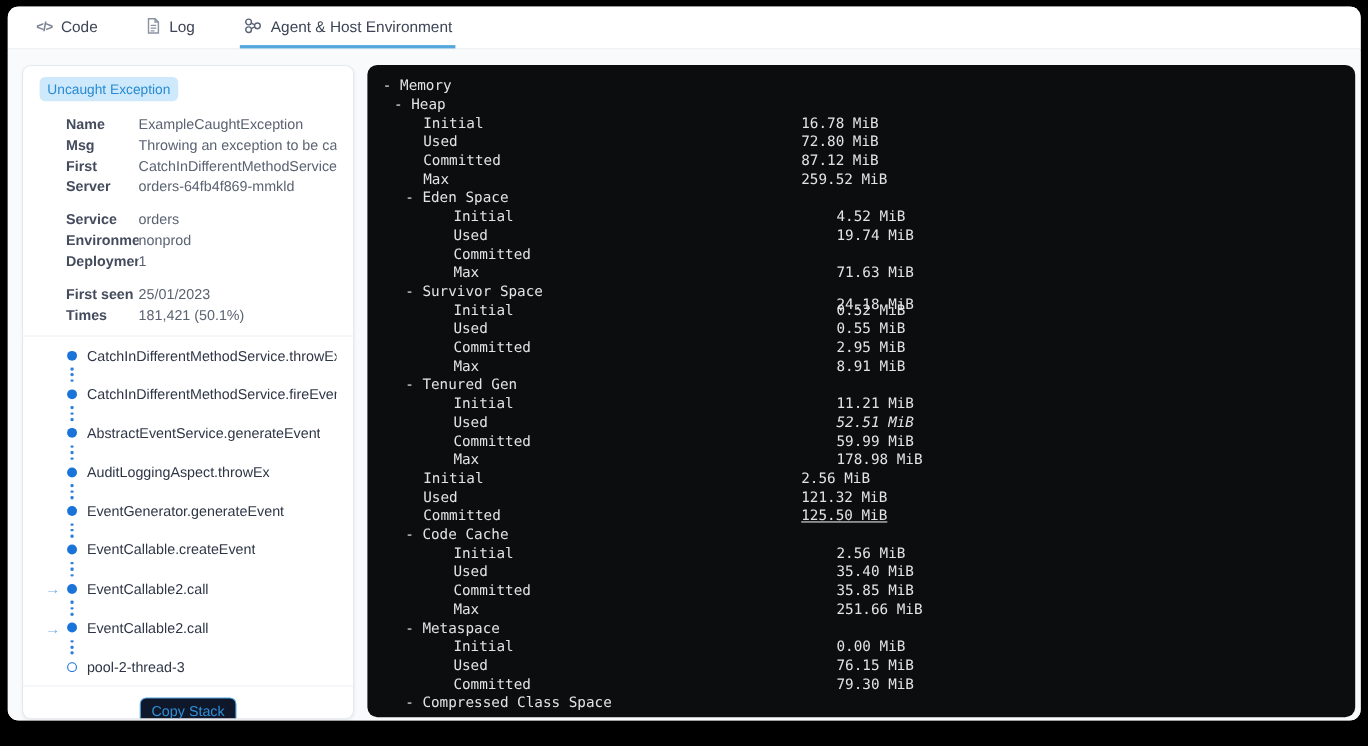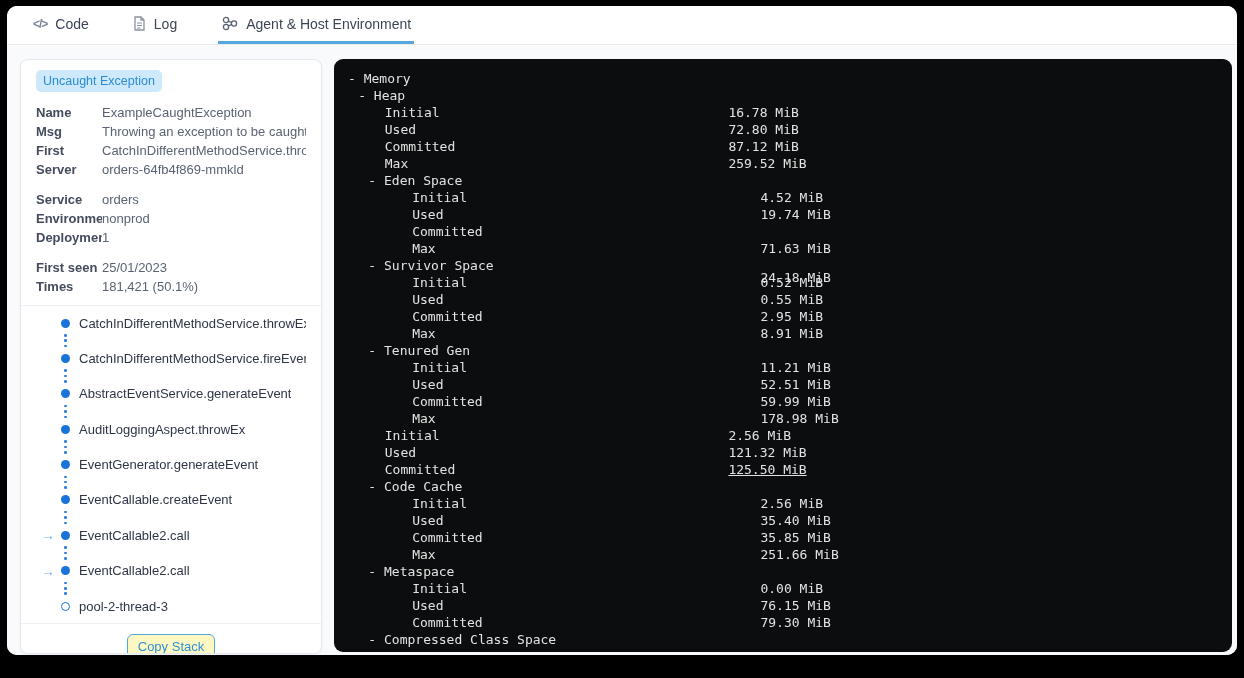"Name" .frow .lbl { margin-left: none -> 24px }
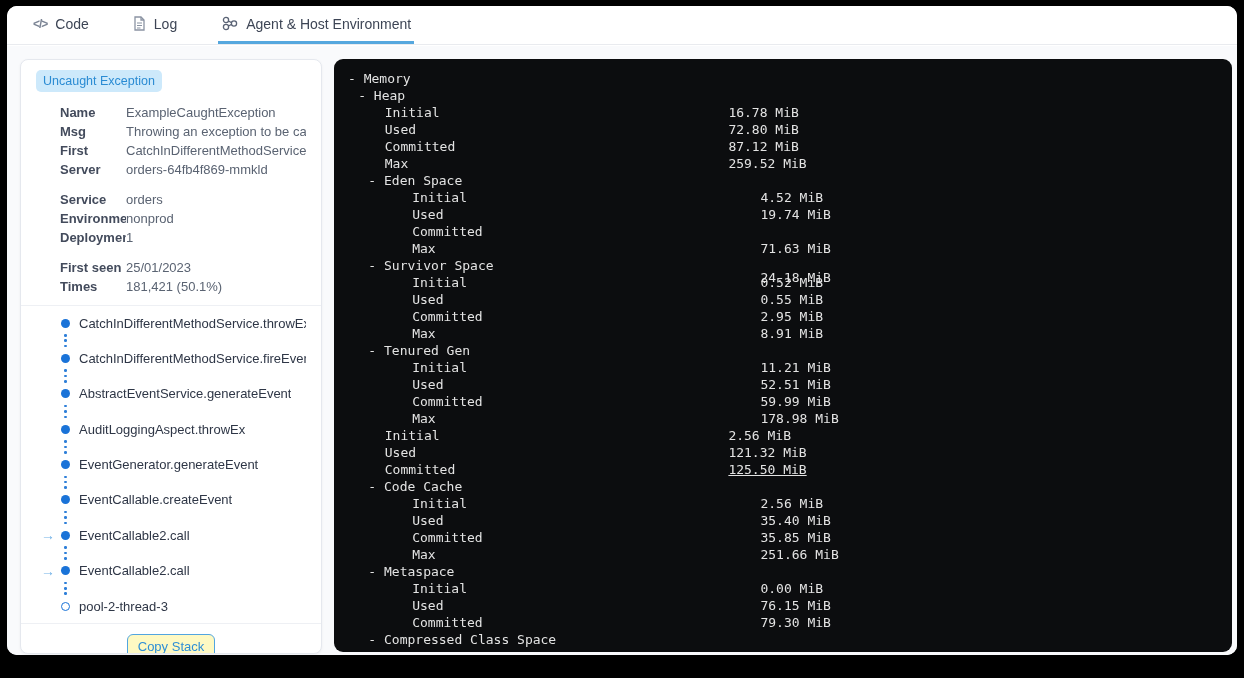"52.51 MiB" span.tval { font-style: none -> italic }
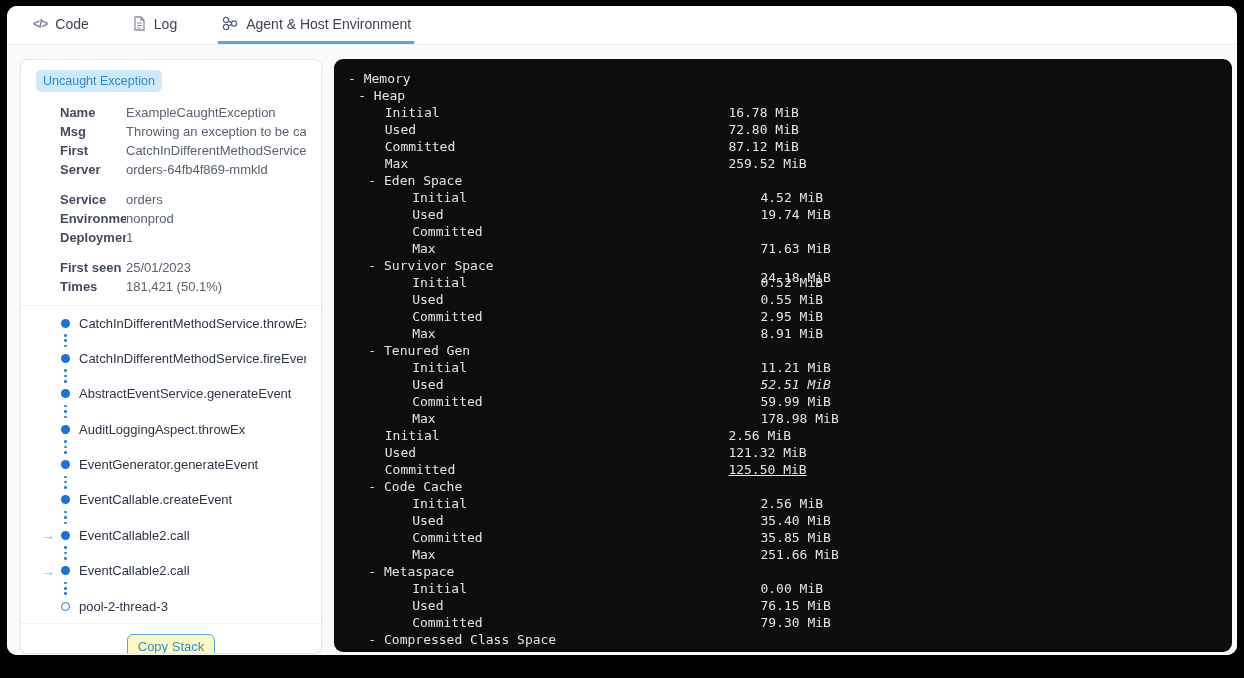"Copy Stack" .copy-btn { background: #fef9c3 -> #0f172a }
